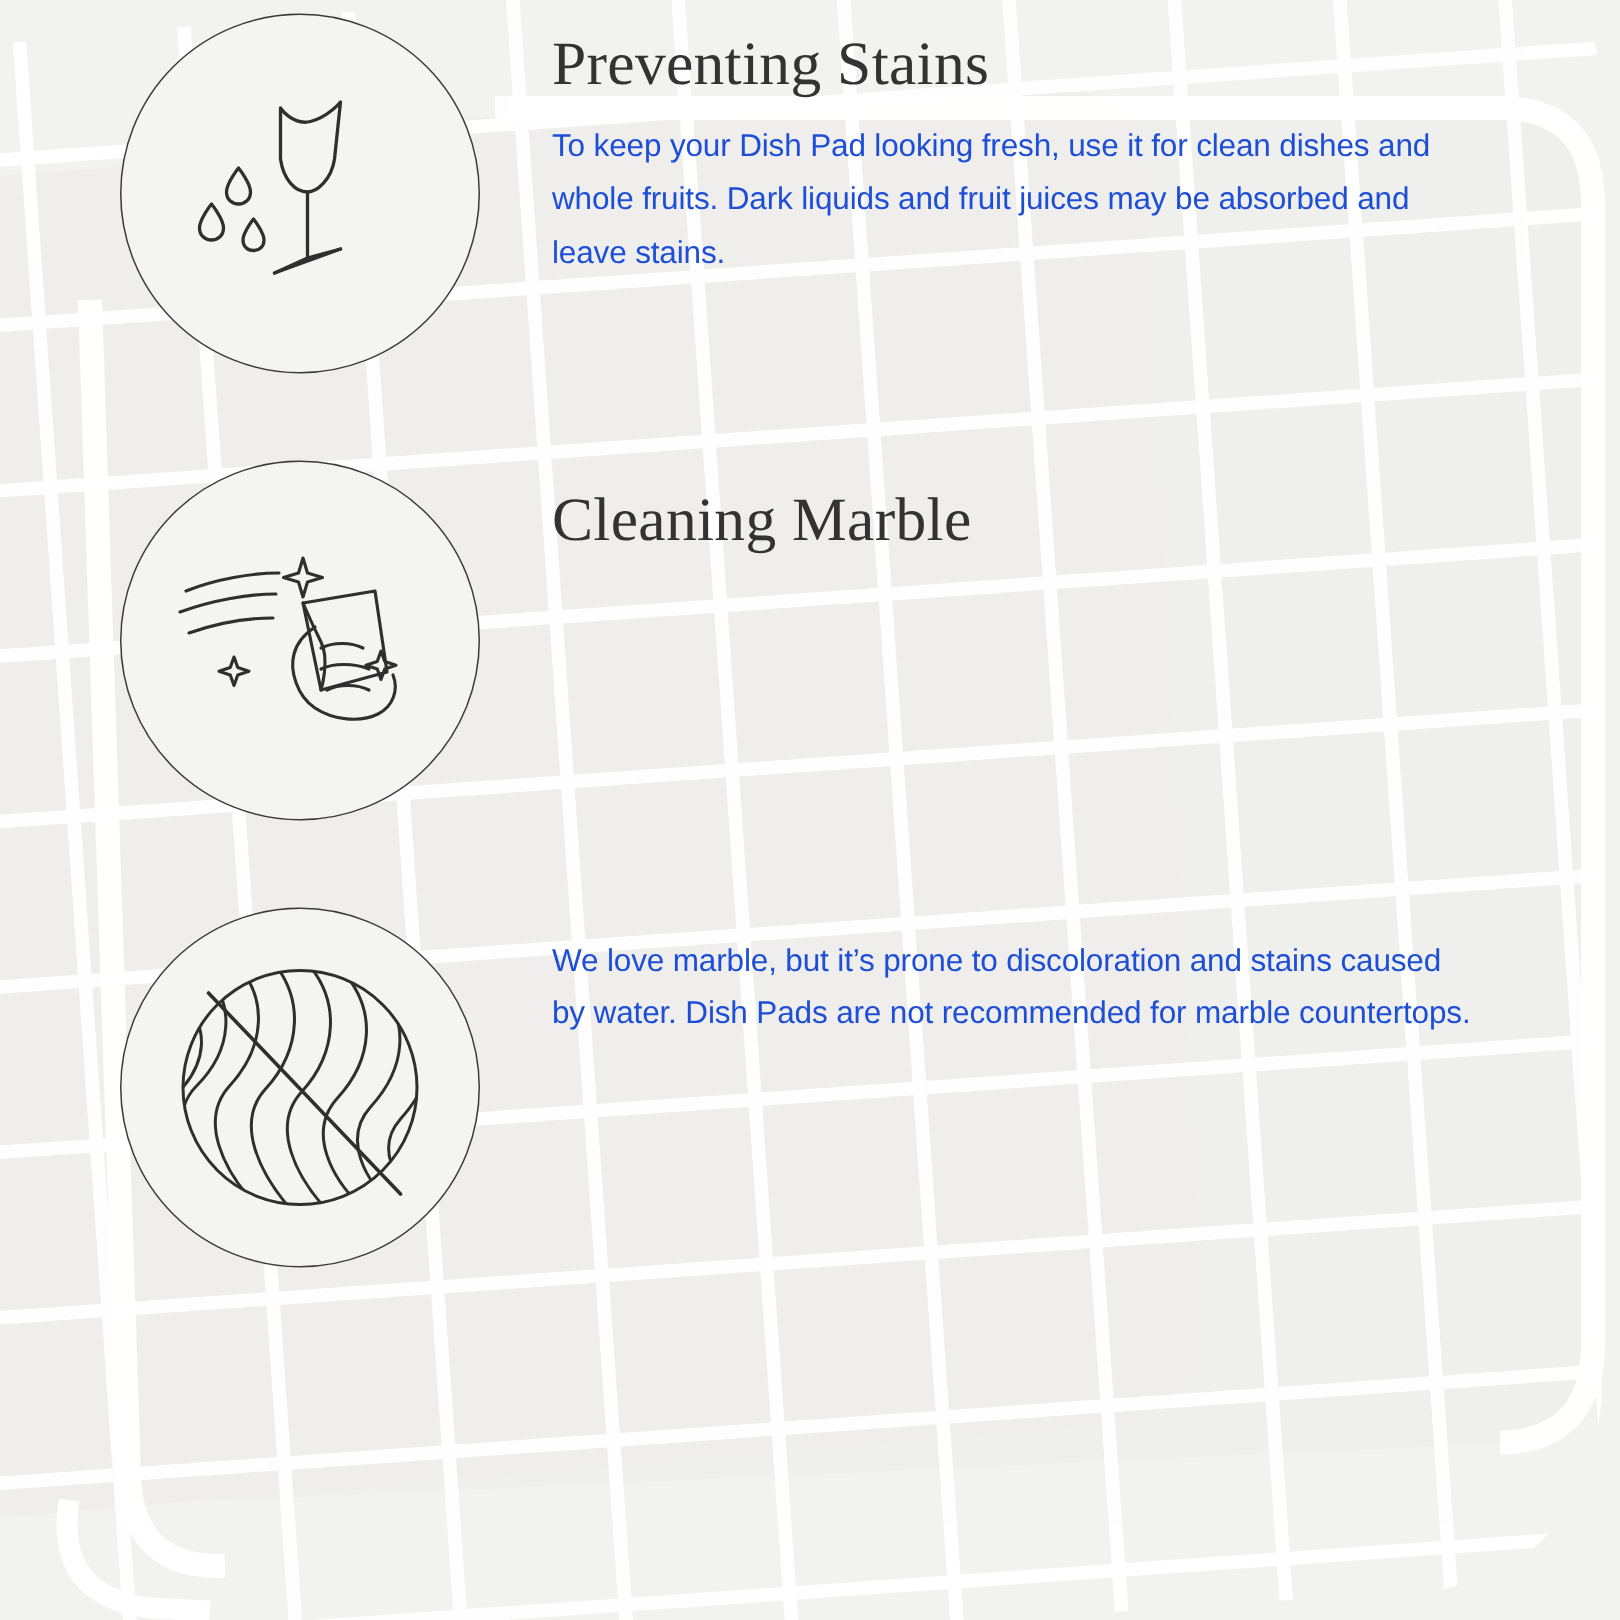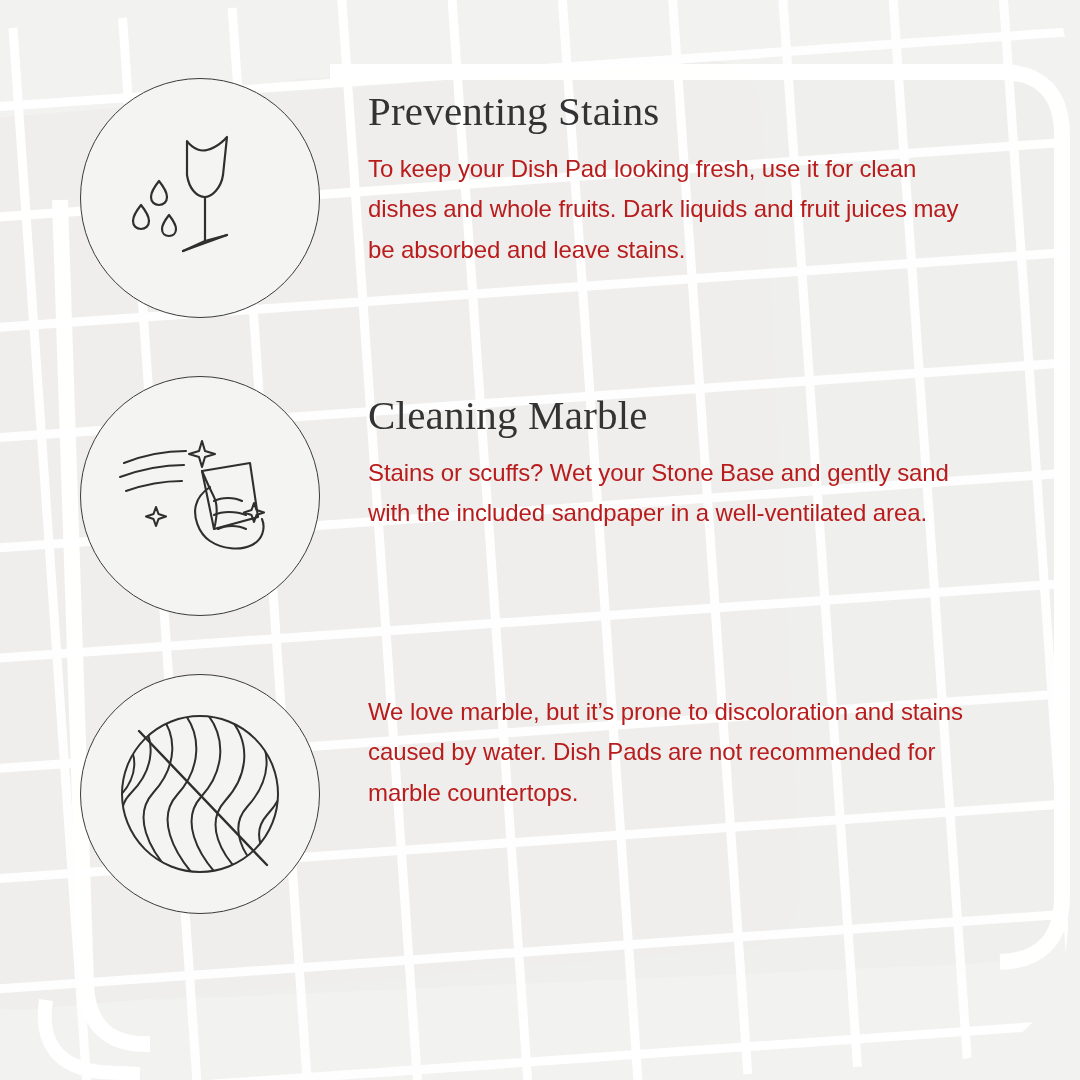"Preventing Stains" .content { justify-content: flex-start -> flex-end }
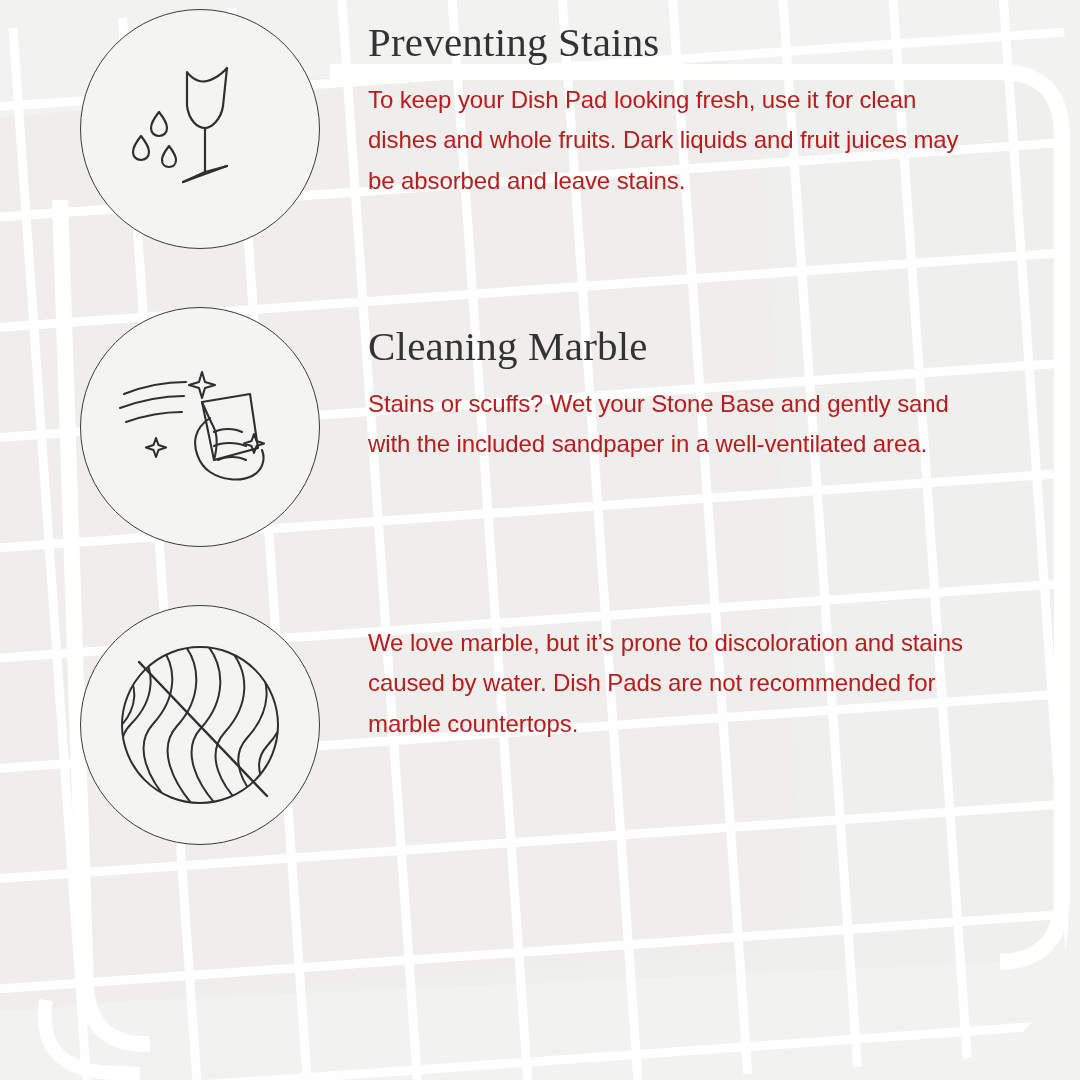"To keep your Dish Pad" .feature-body { color: #b91c1c -> #1d4ed8; font-size: 24px -> 21px }
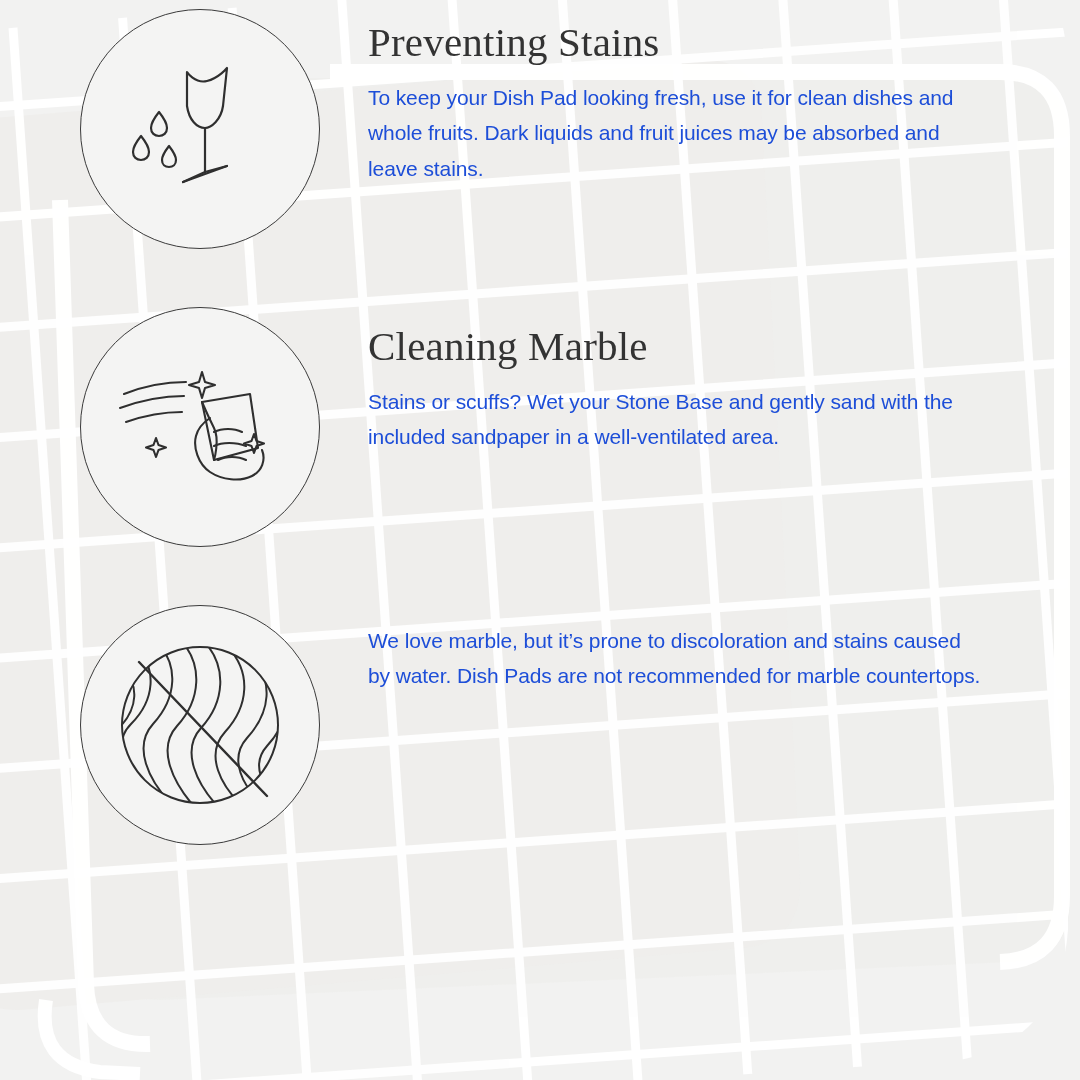"Stains or scuffs? Wet your" p.feature-body { html: <p>Stains or scuffs? Wet your Stone Base and gently sand with the included sandpaper in a well-ventilated area.</p> -> none }
